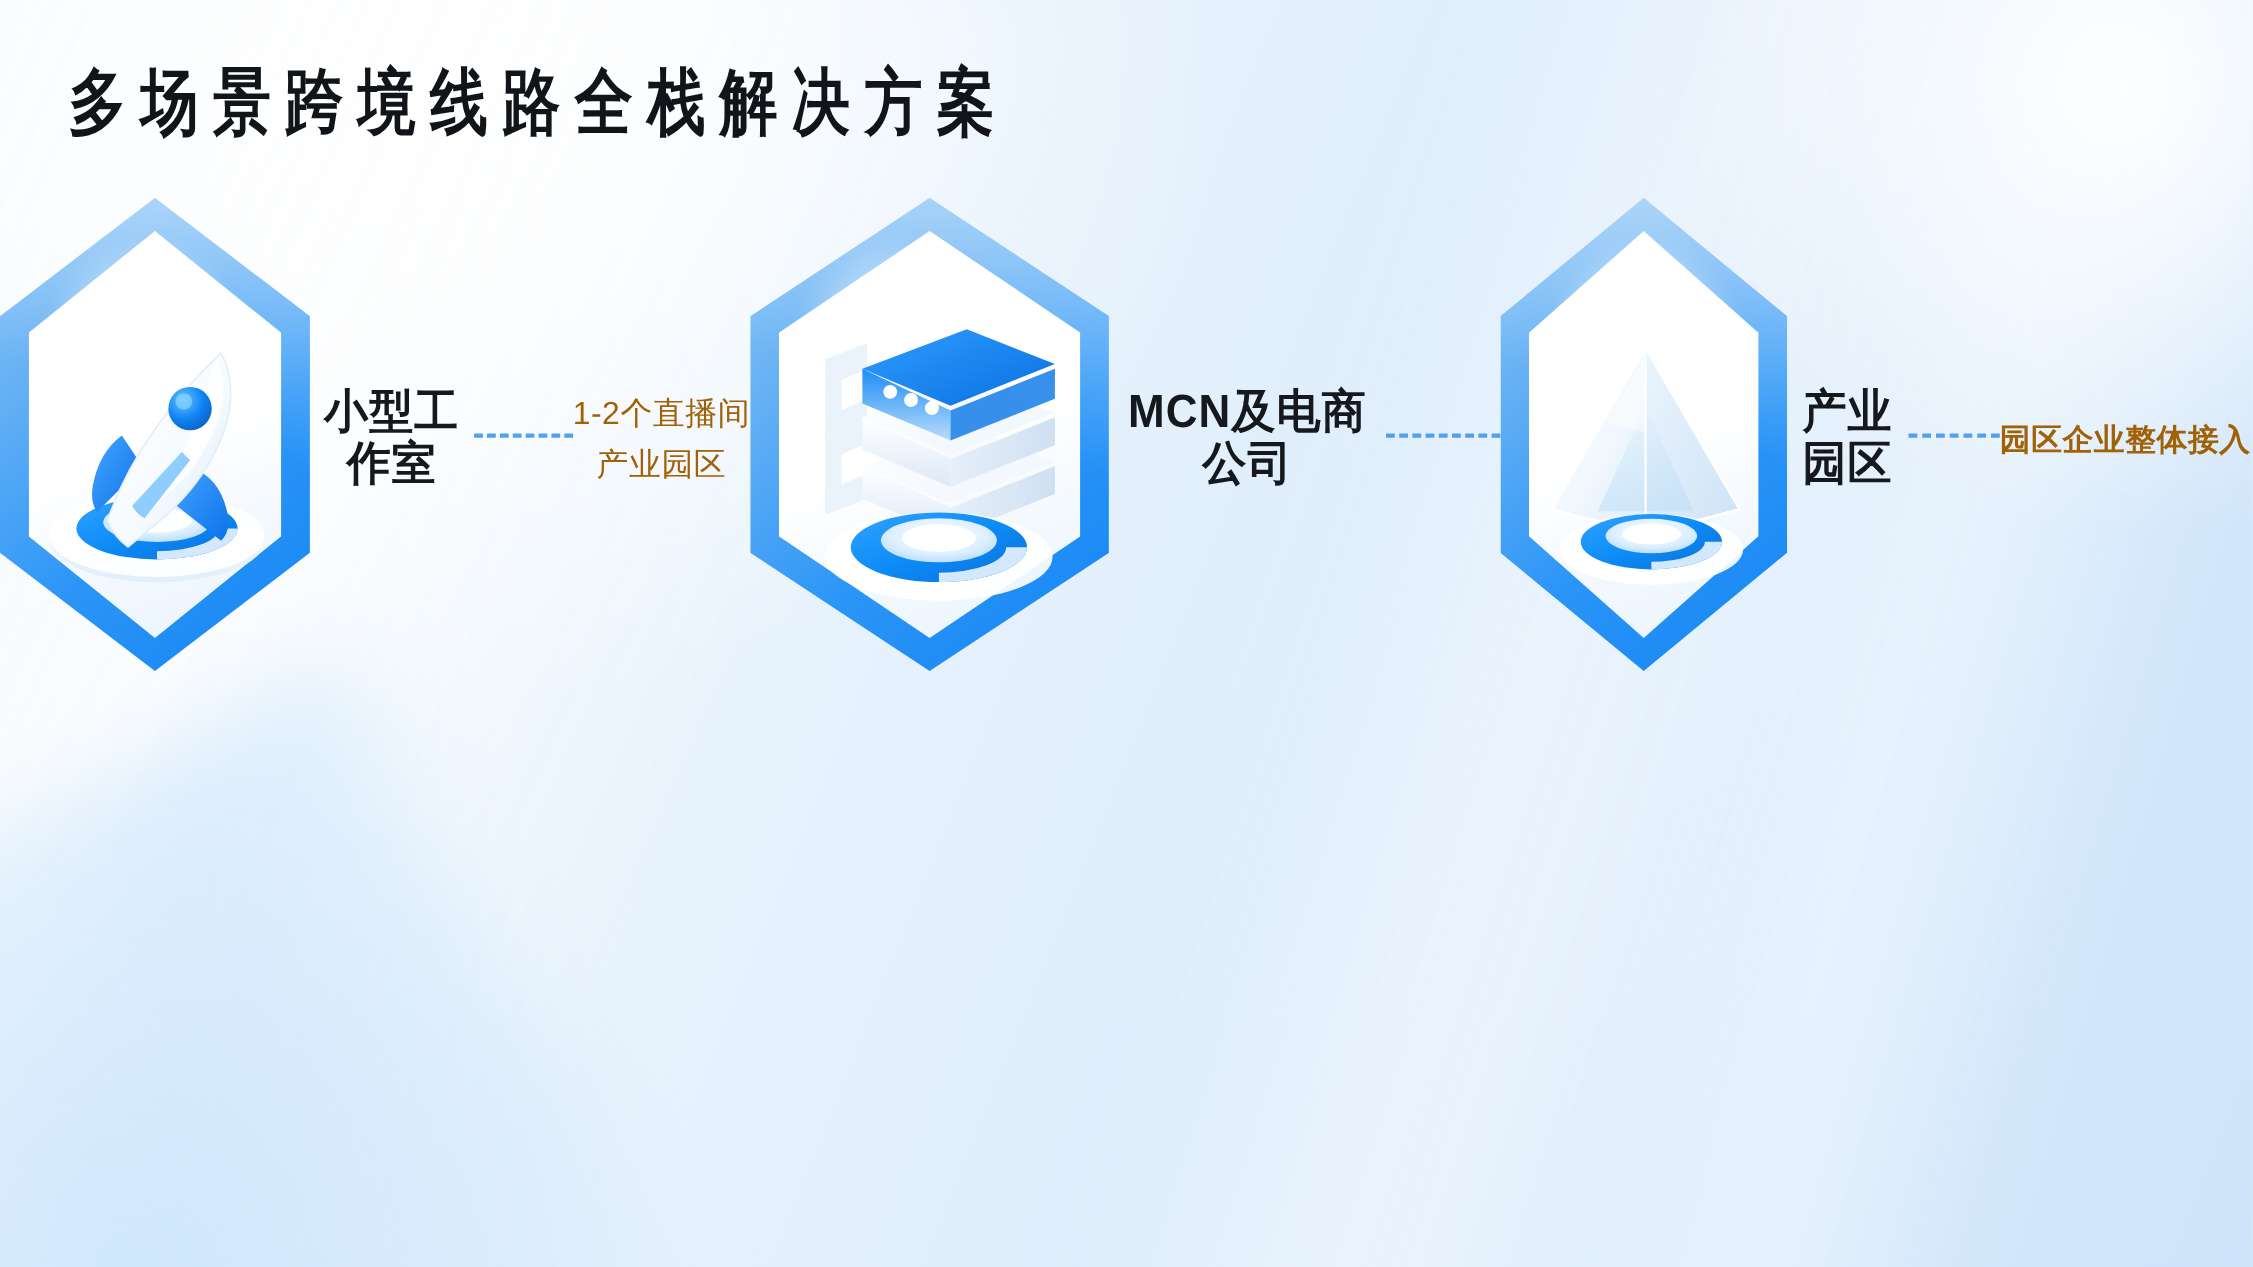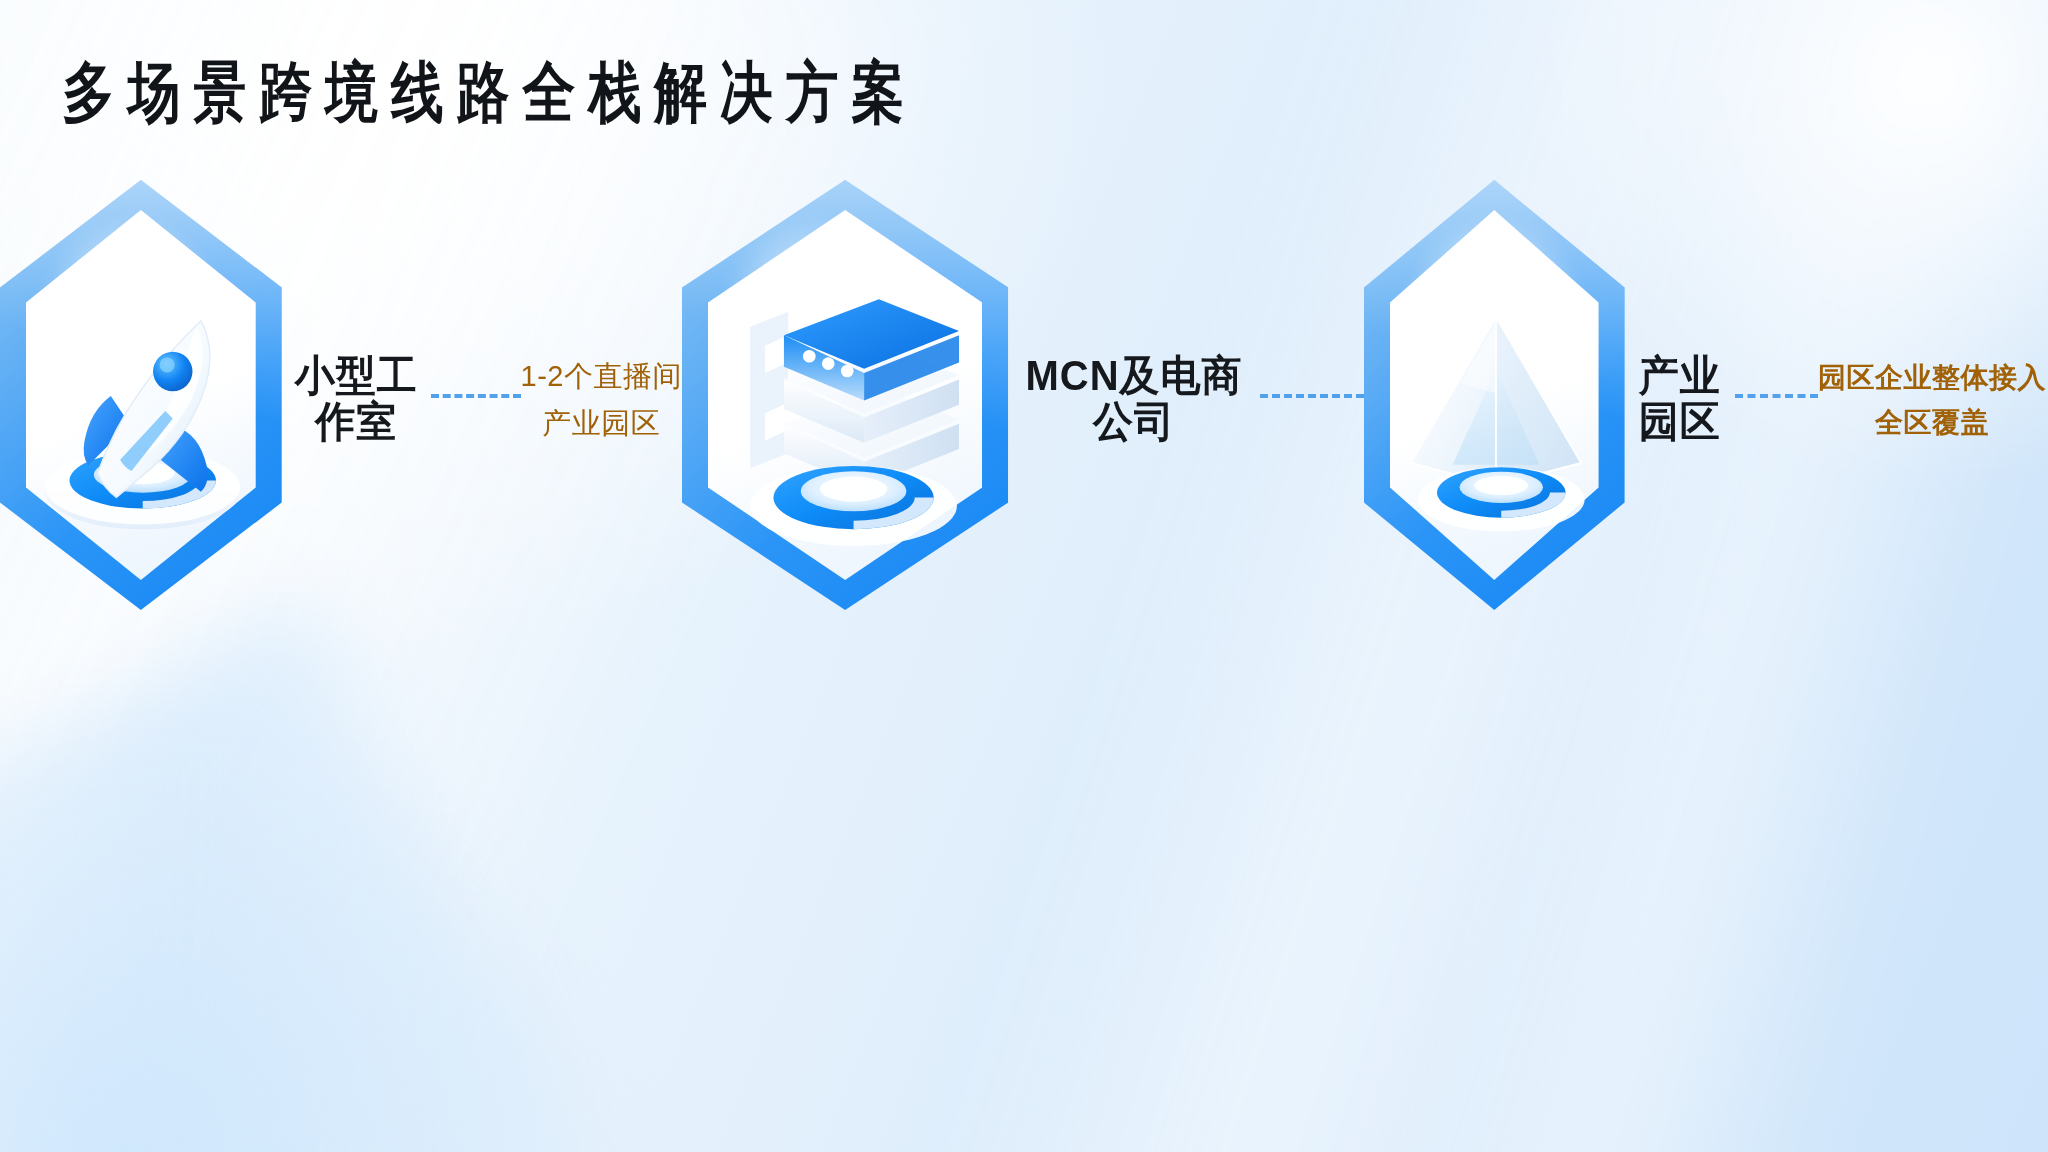"全区覆盖" div { html: <div>全区覆盖</div> -> none }
